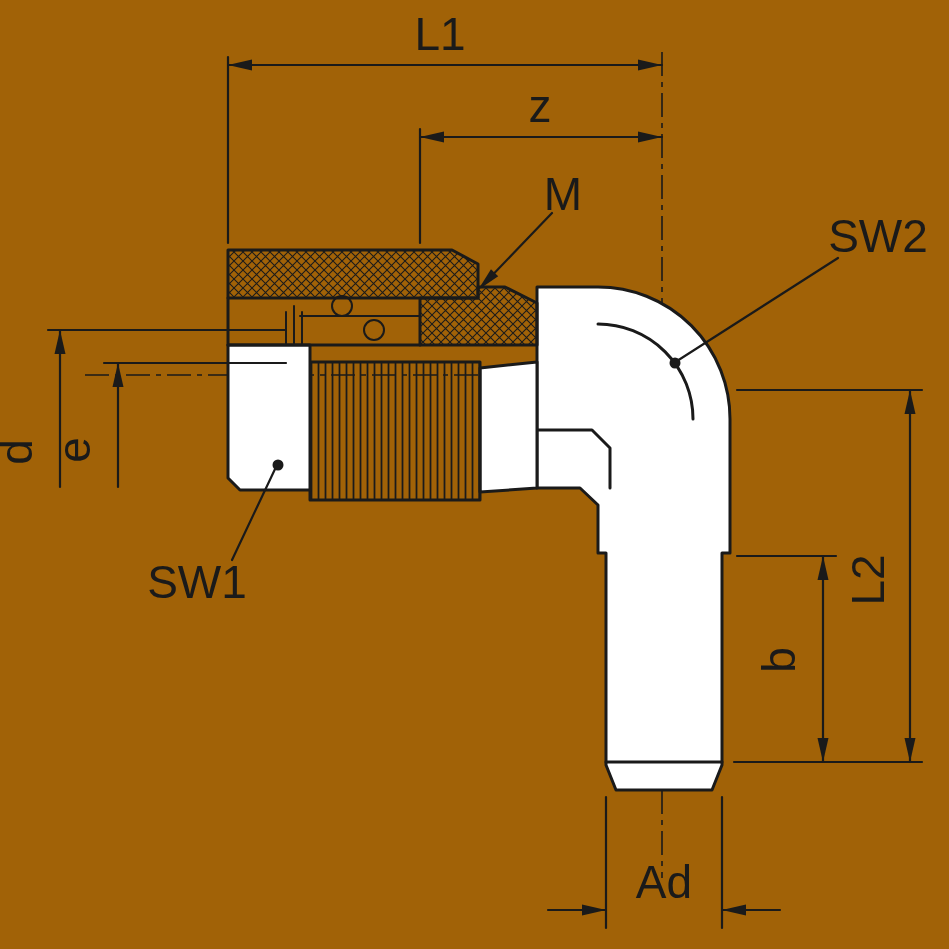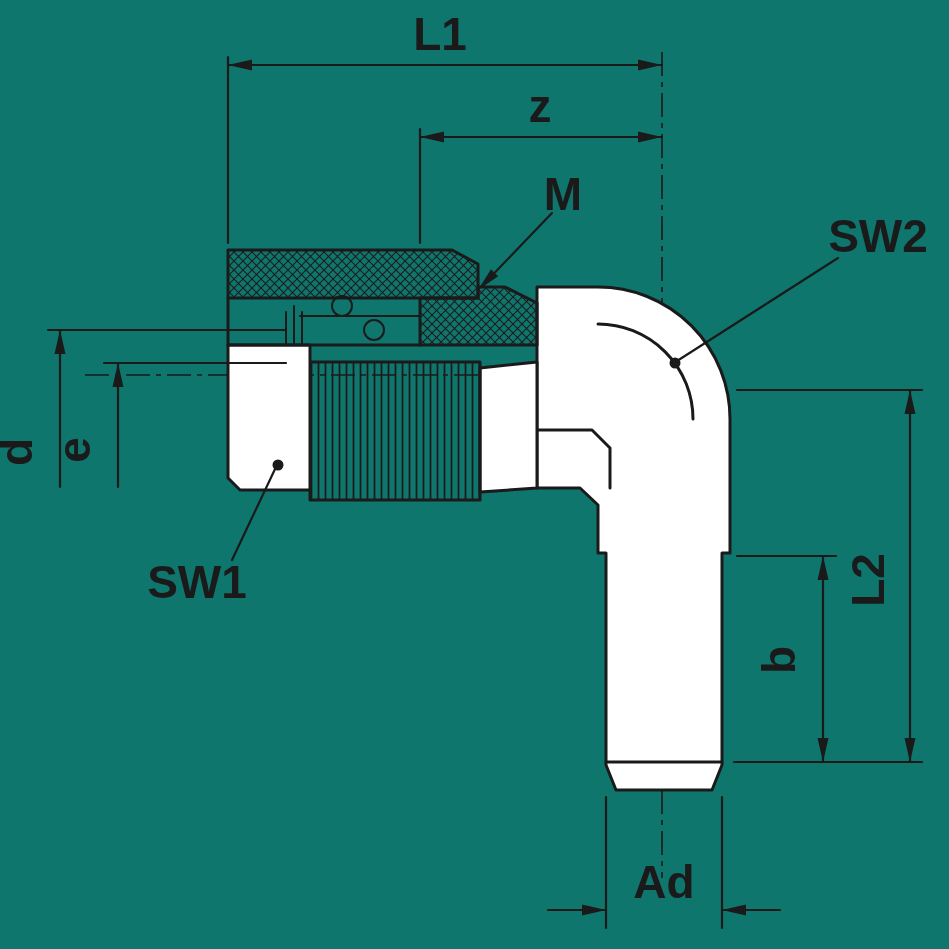"L1" .canvas { background: #0f766e -> #a16207; font-weight: bold -> none }
